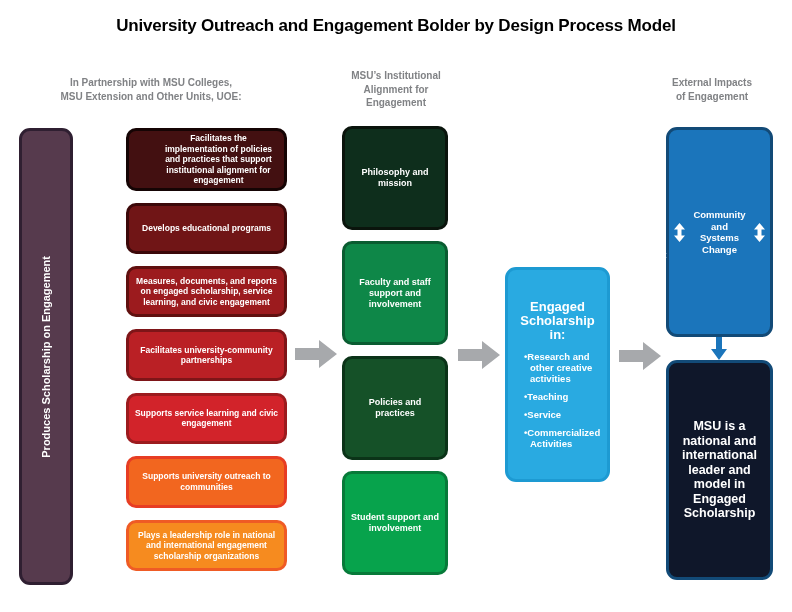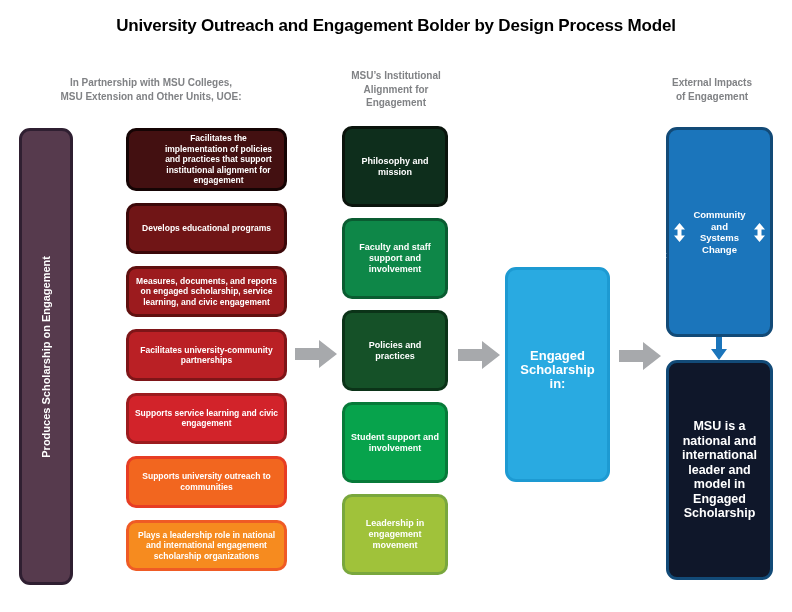"Research and other creative activities" ul.bullets { html: none -> <ul> <li>Research and other creative activities</li> <li>Teaching</li> <li>Service</li> <li>Commercialized Activities</li> </ul> }
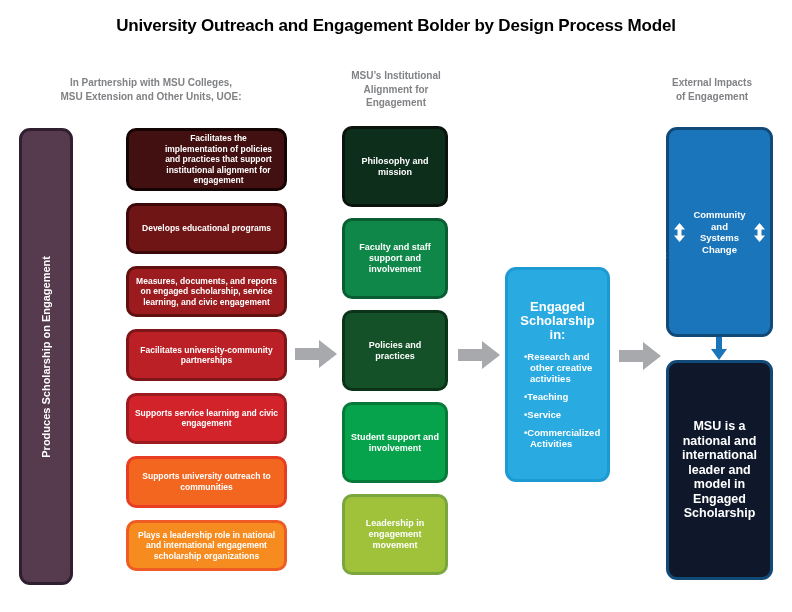"Leadership in engagement movement" div.box { html: <div> <span>Leadership in engagement movement</span> </div> -> none }
